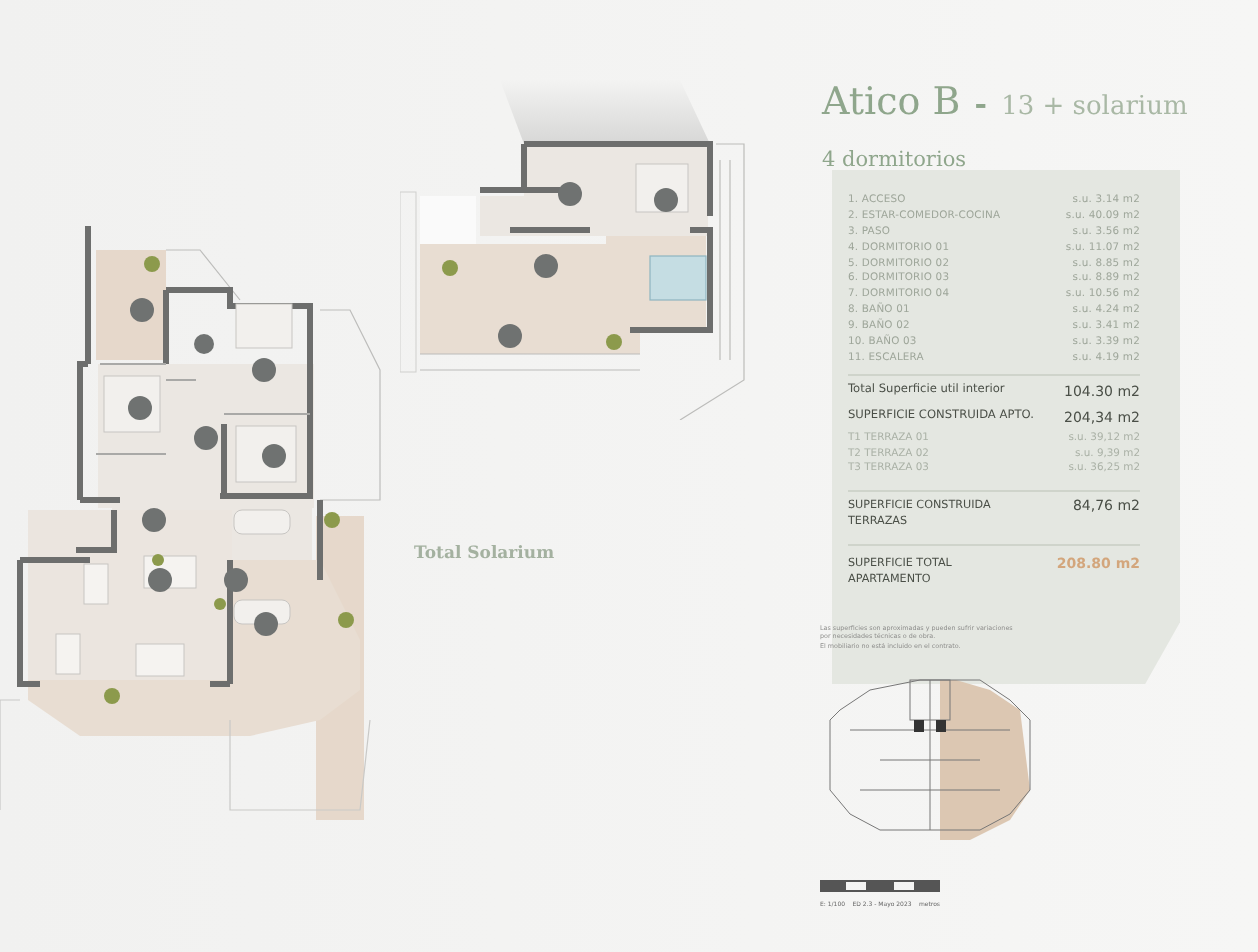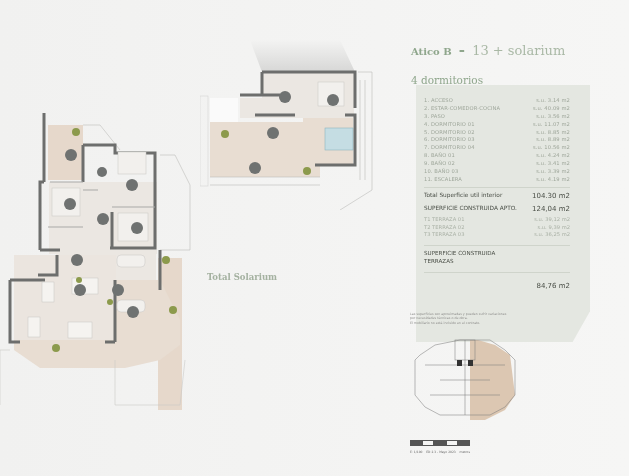"Atico B" .title .main { font-size: 10px -> 19px; font-weight: bold -> normal }
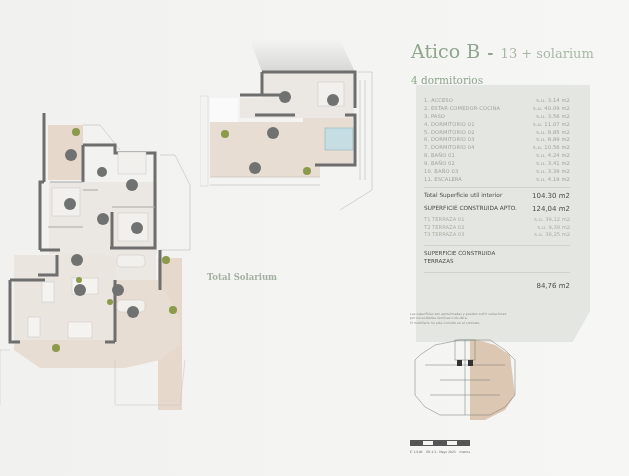"124,04 m2" span.val { text: 124,04 -> 204,34 }
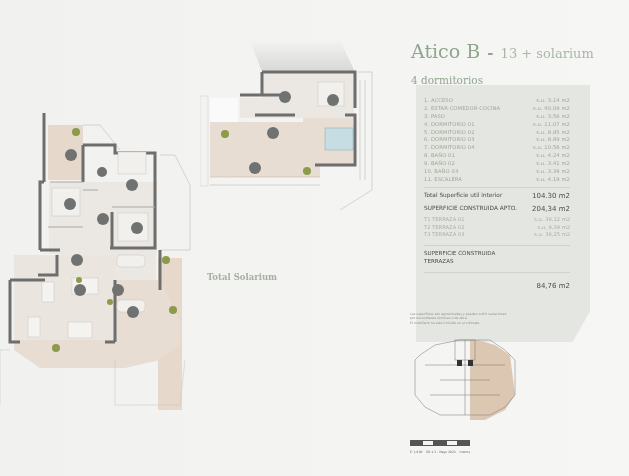"84,76 m2" .big-row .val { margin-top: 33px -> none }
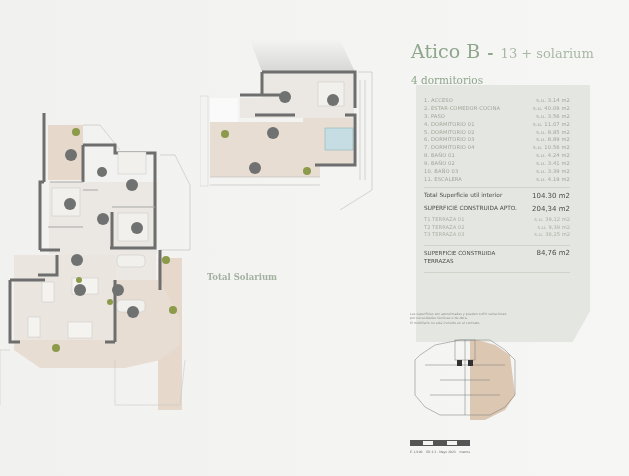"208.80 m2" div.big-row { html: none -> <div> <span><span>SUPERFICIE TOTAL</span><br><span>APARTAMENTO</span></span> <span>208.80 m2</span> </div> }
